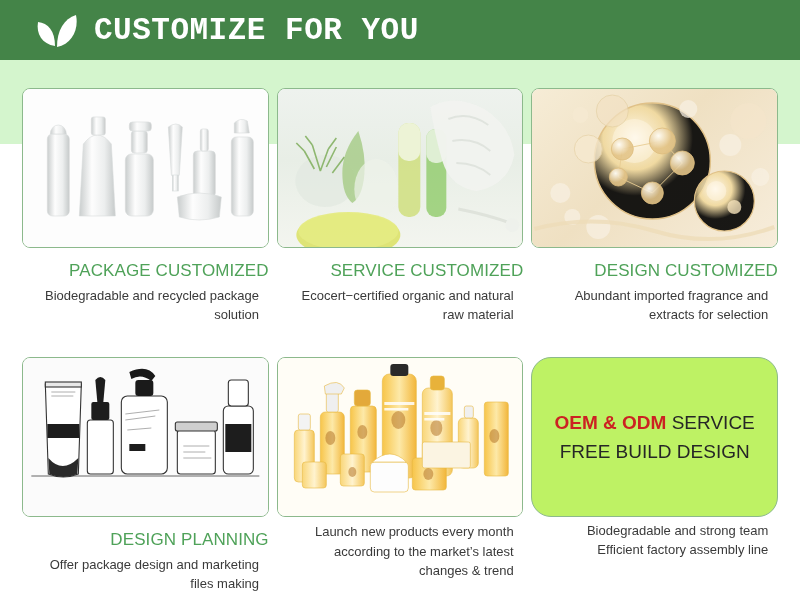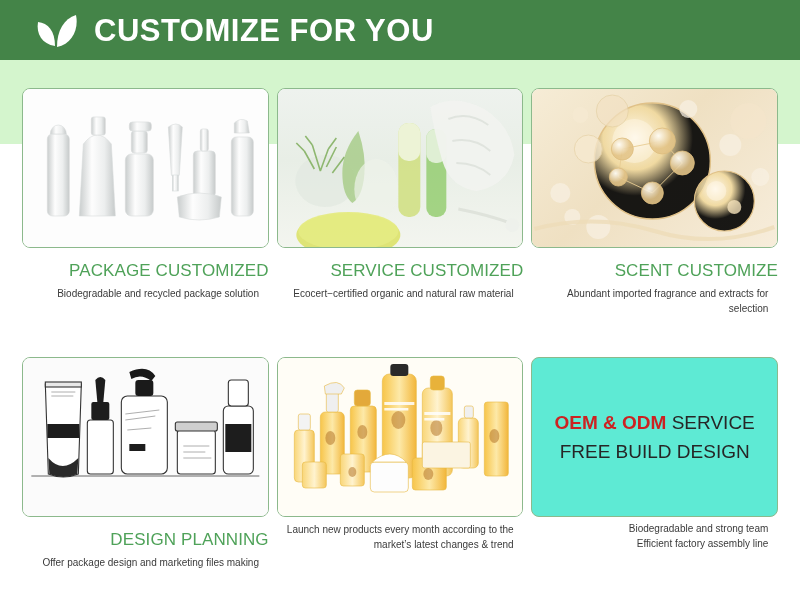"CUSTOMIZE FOR YOU" .header-band { font-family: none -> Liberation Mono, monospace }
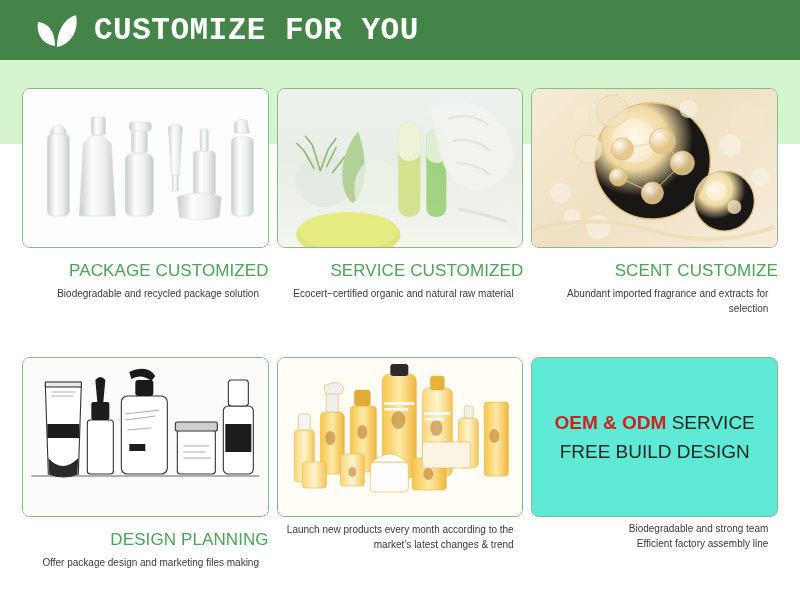"SCENT CUSTOMIZE" div.card-title { text: SCENT CUSTOMIZE -> DESIGN CUSTOMIZED }
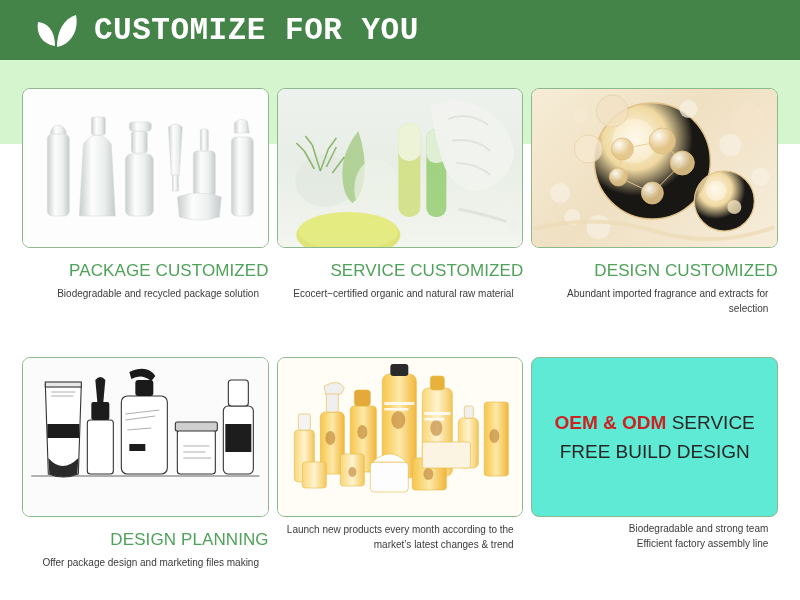"Biodegradable and recycled package" .card-desc { font-size: 10px -> 13px }
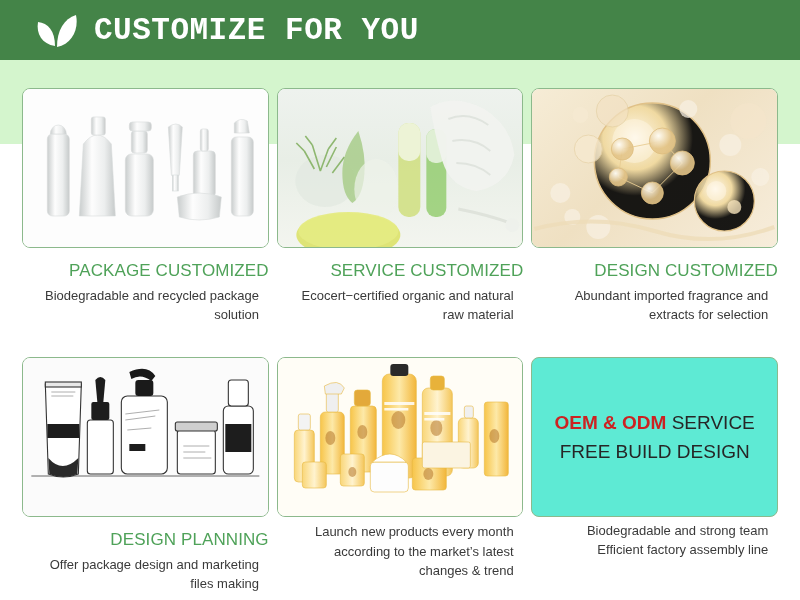"OEM & ODM SERVICE" .promo { background: #5eead4 -> #bef264; border-radius: 8px -> 20px }
